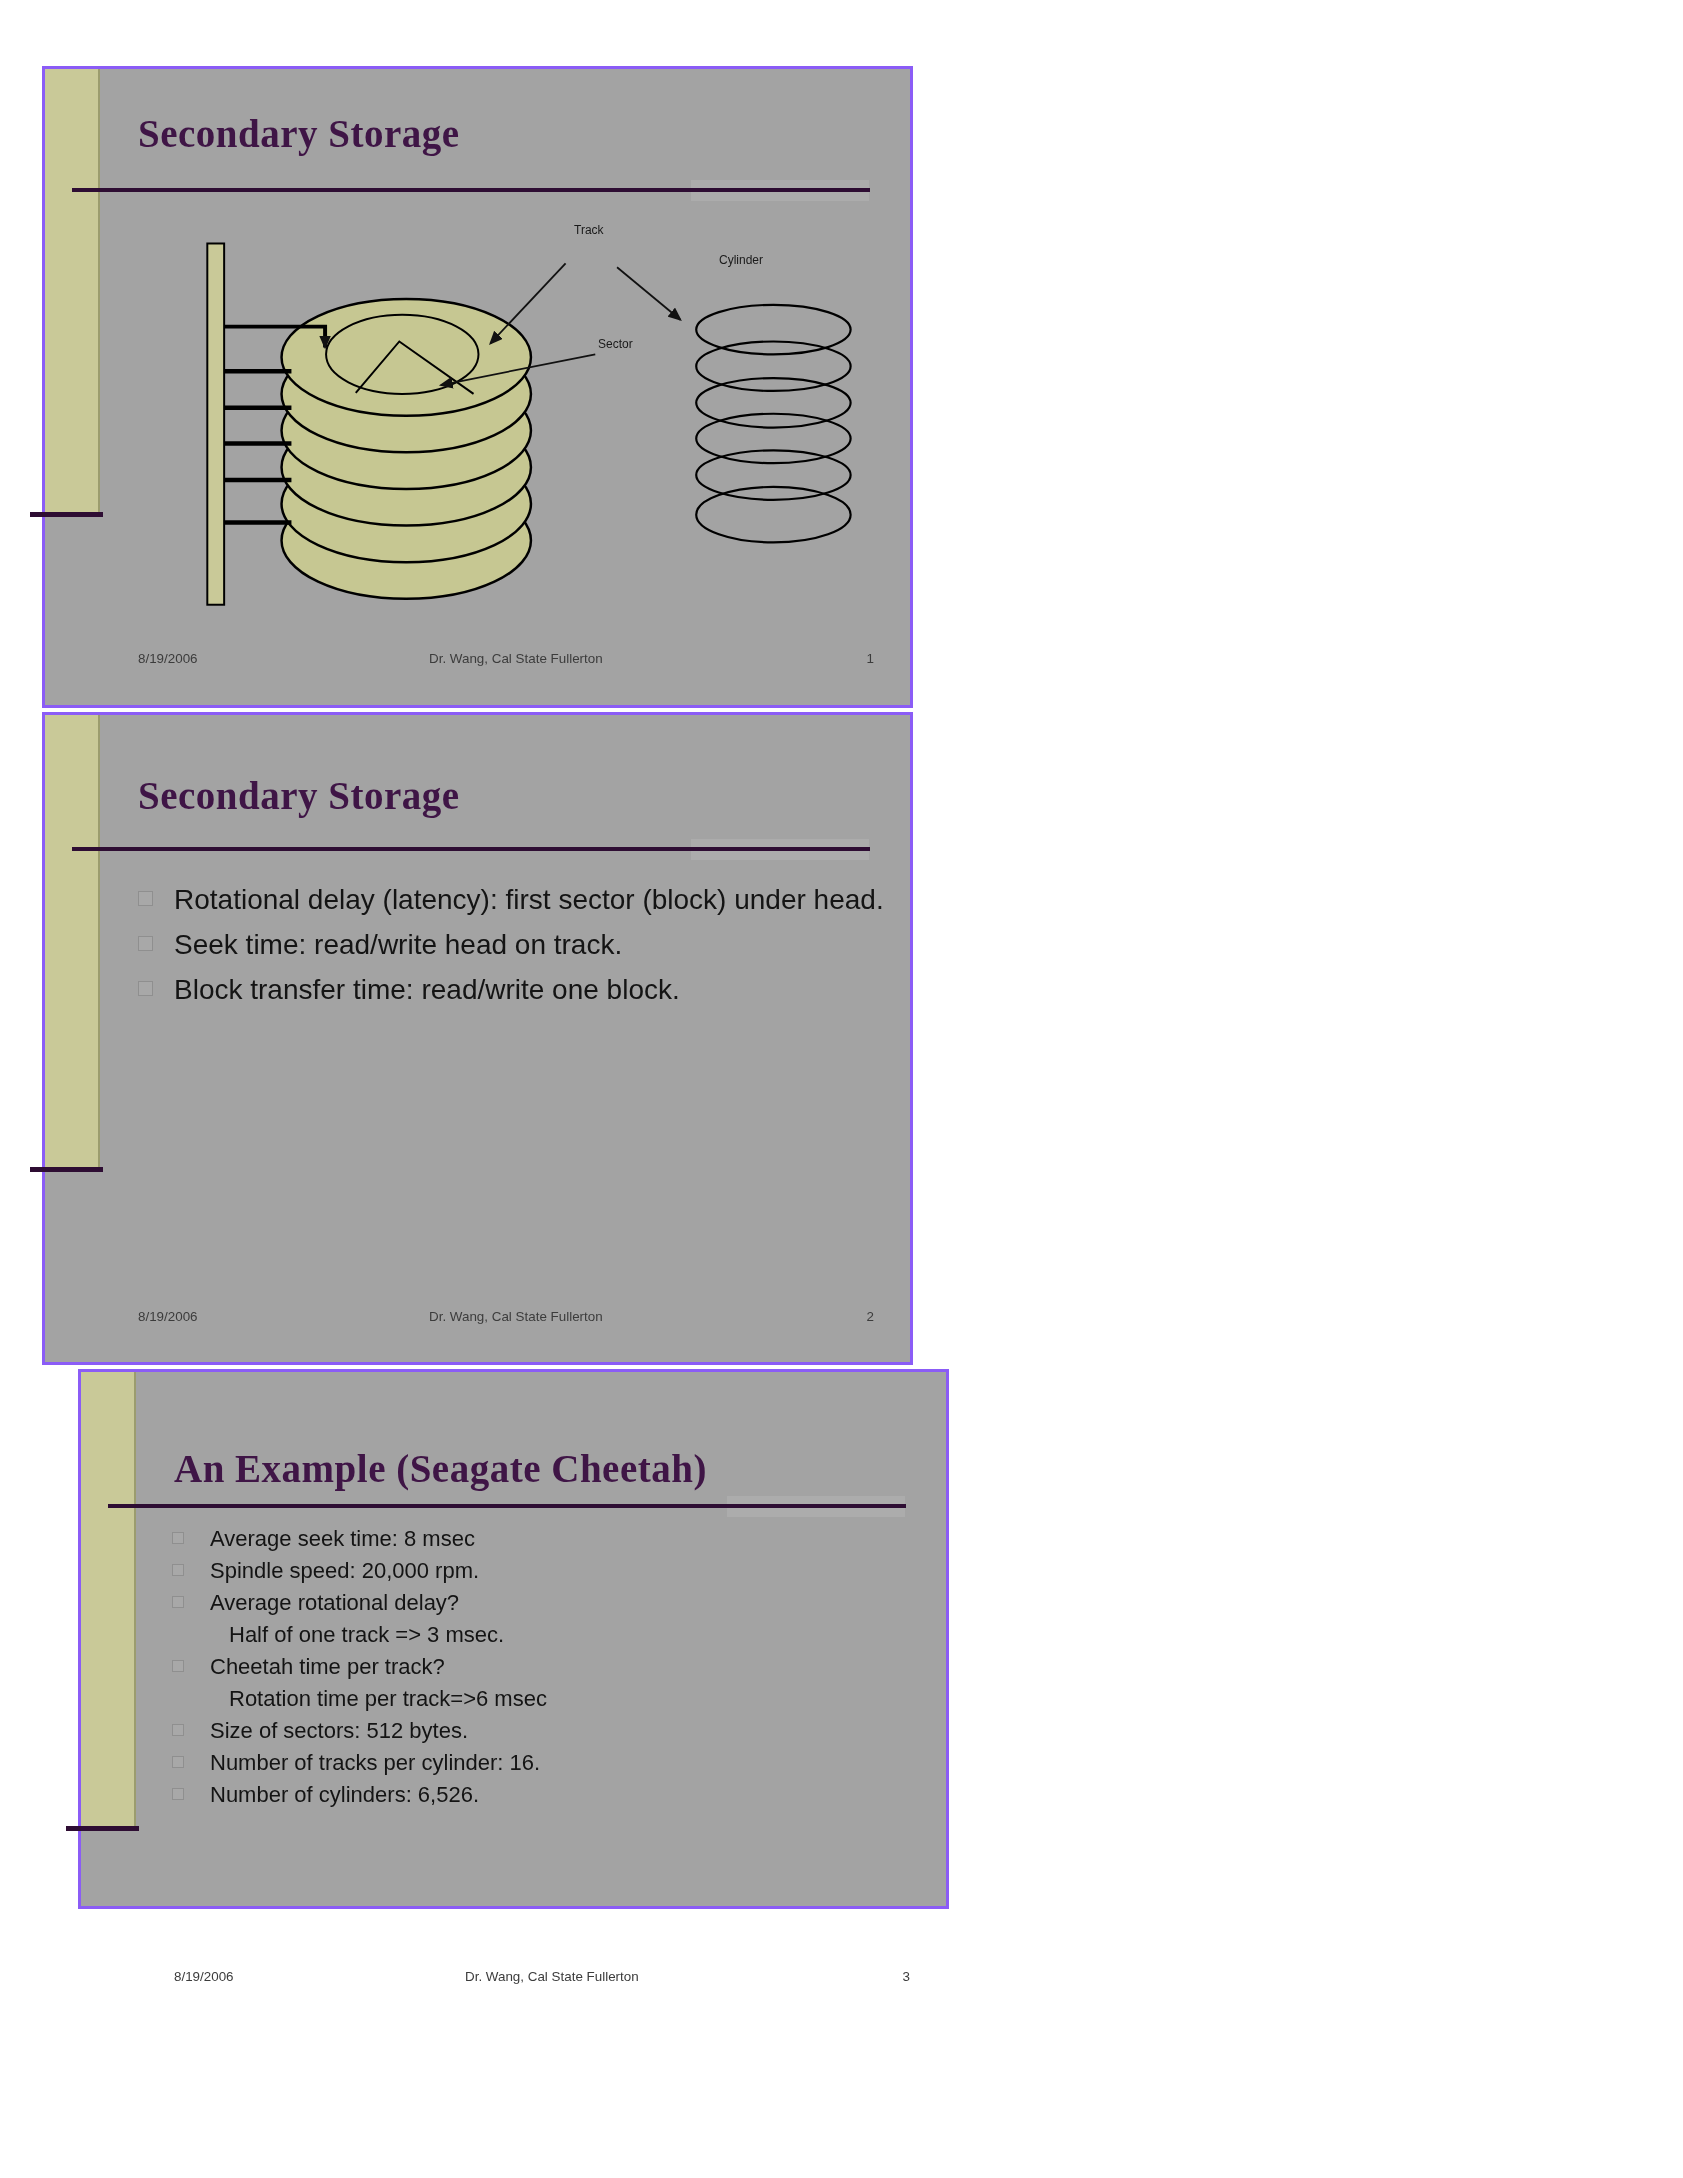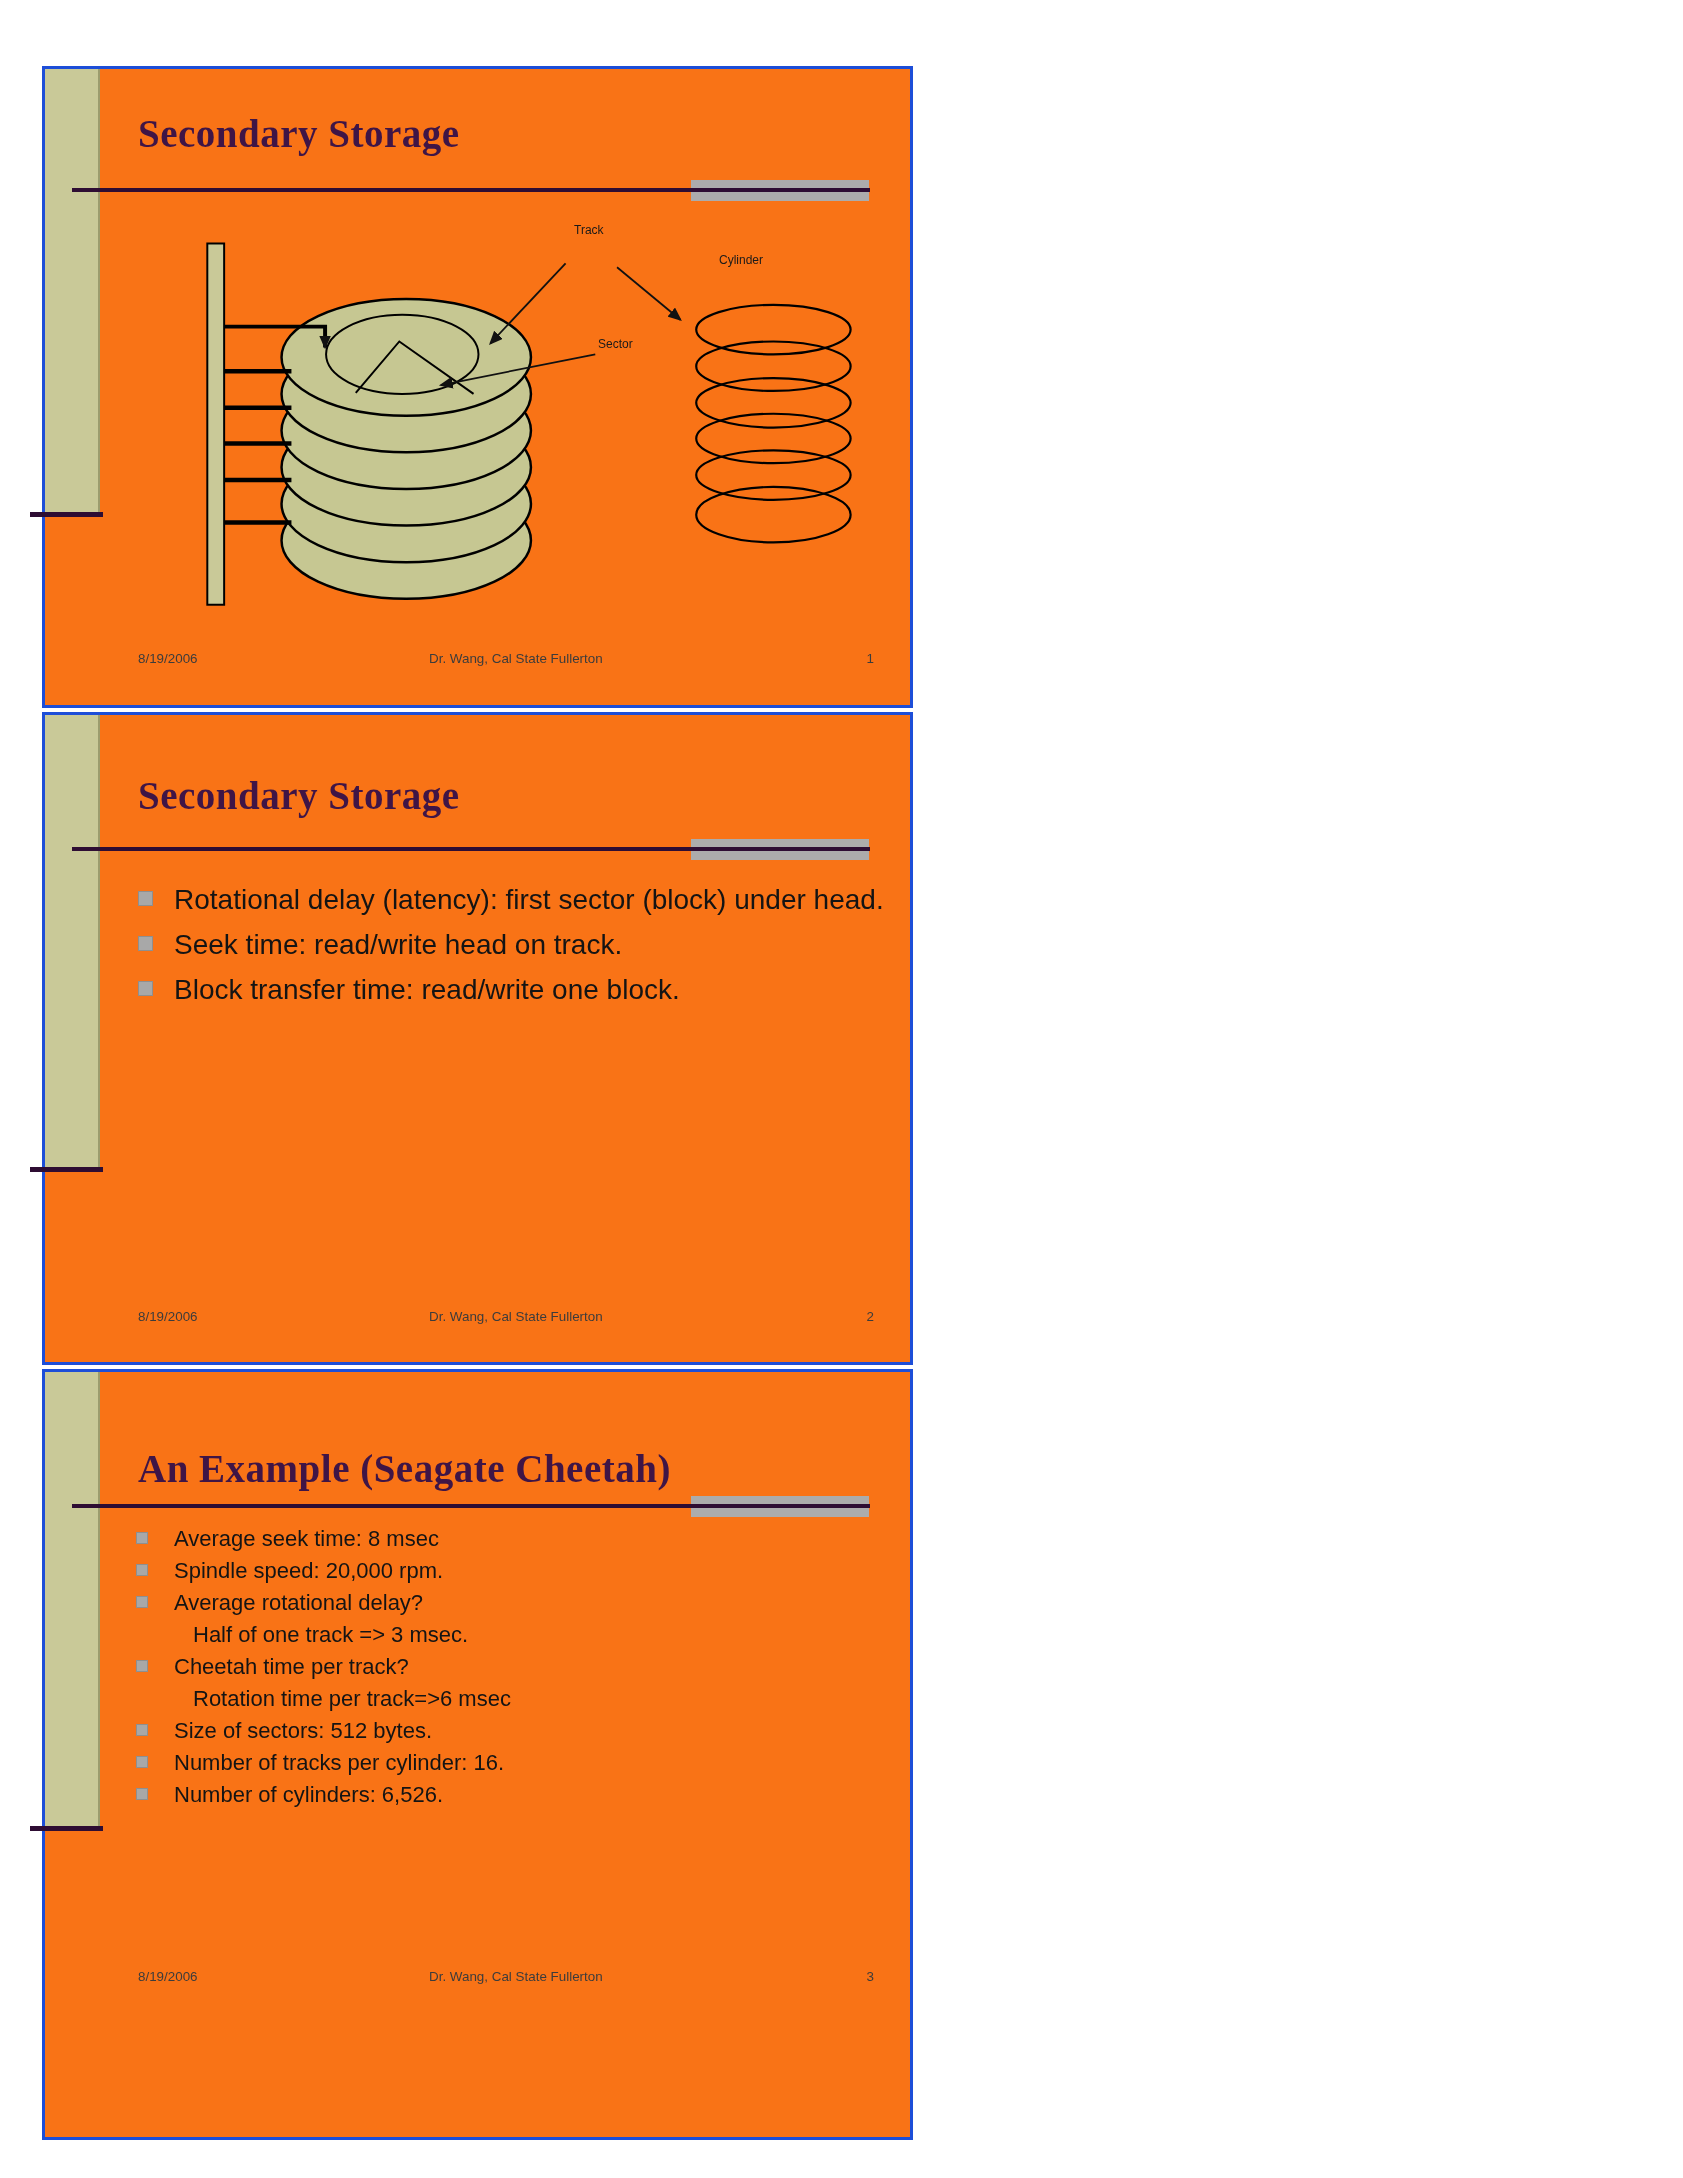"Secondary Storage" .slide { background: #f97316 -> #a3a3a3; border: 3px solid #1d4ed8 -> 3px solid #8b5cf6 }
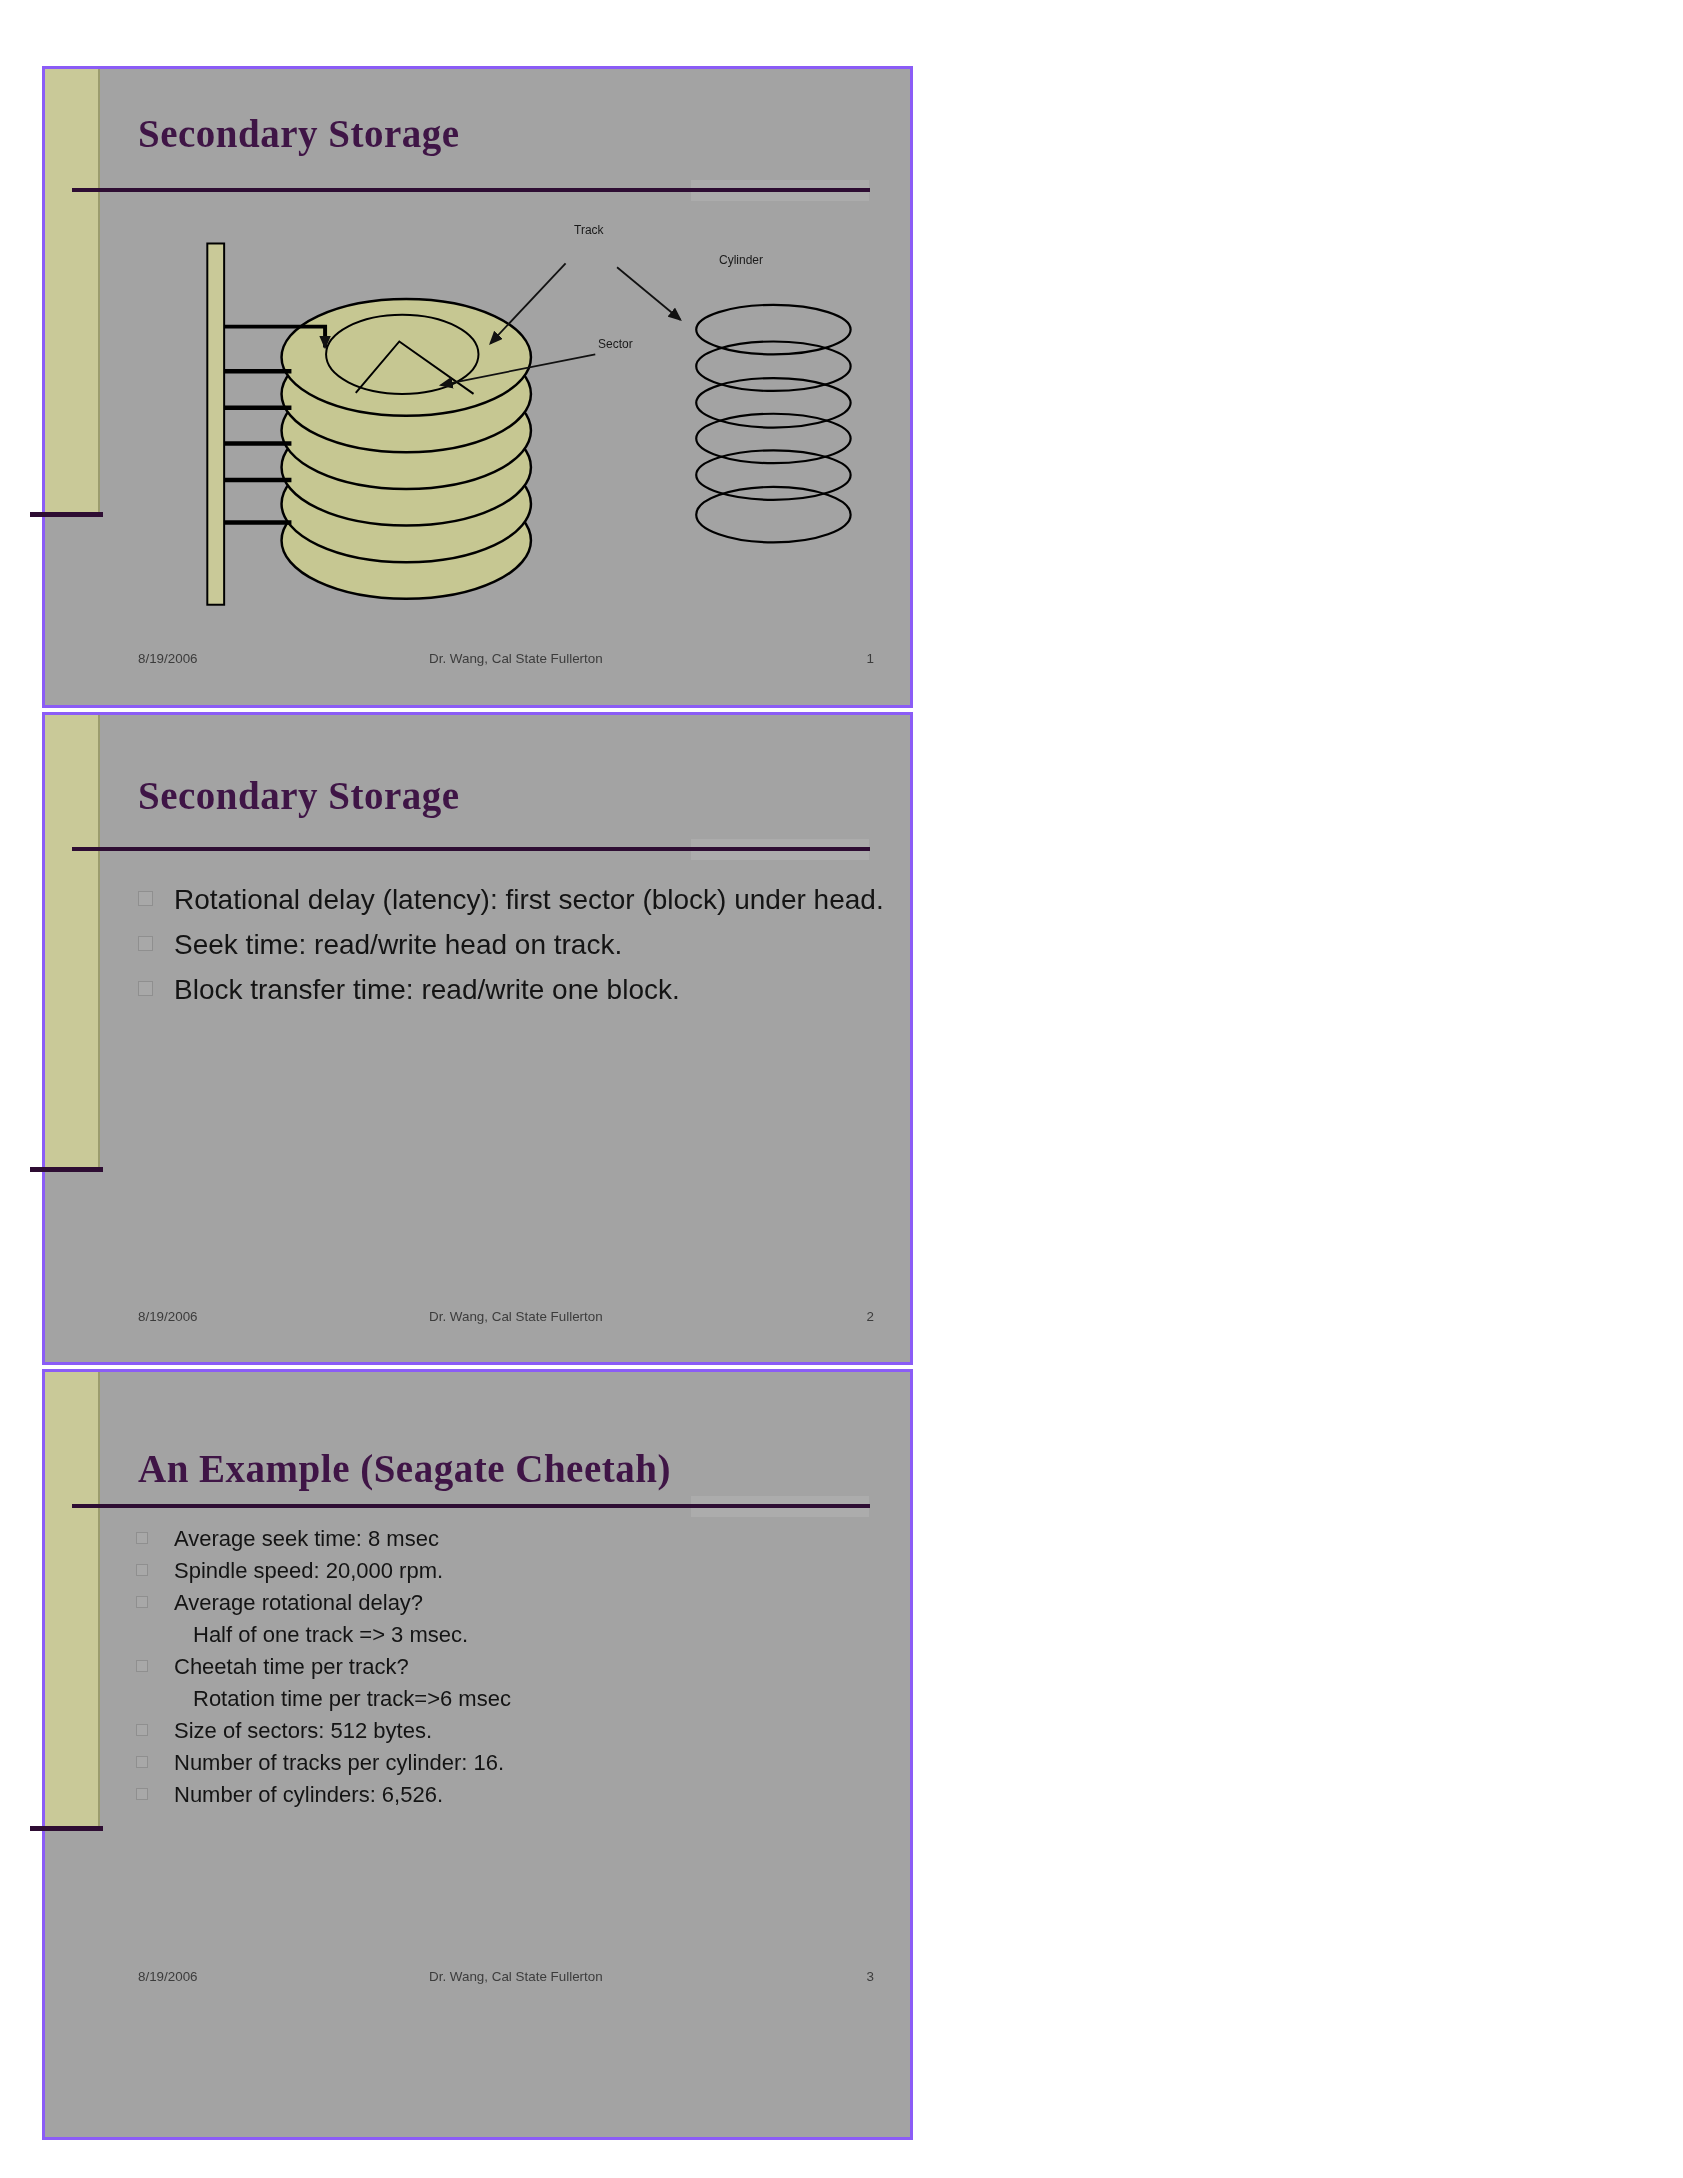"An Example (Seagate Cheetah)" section.slide { height: 771px -> 540px; margin-left: none -> 36px }
